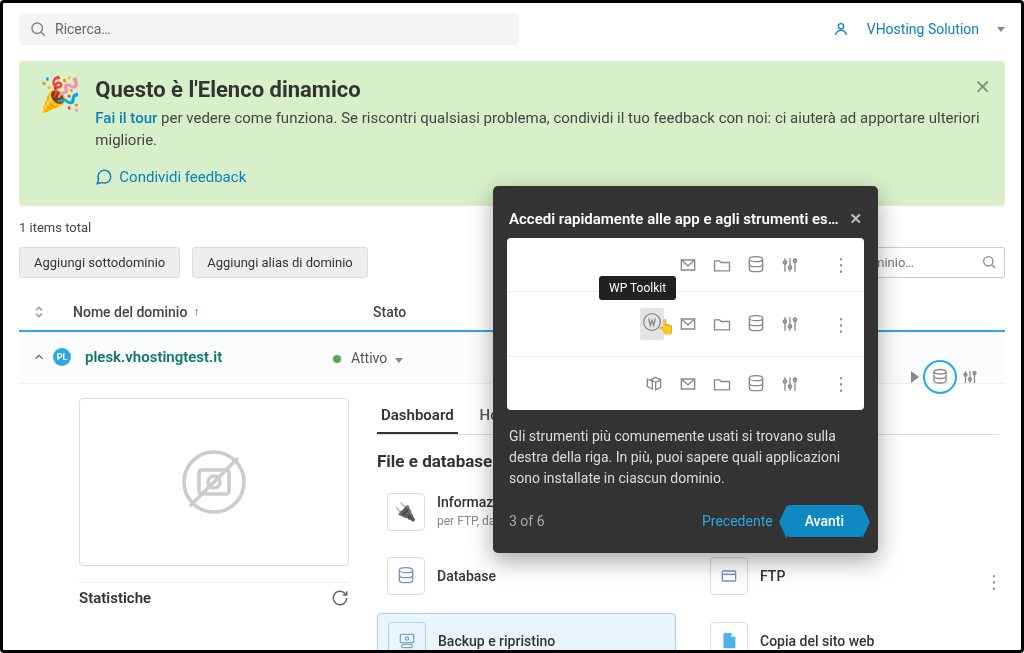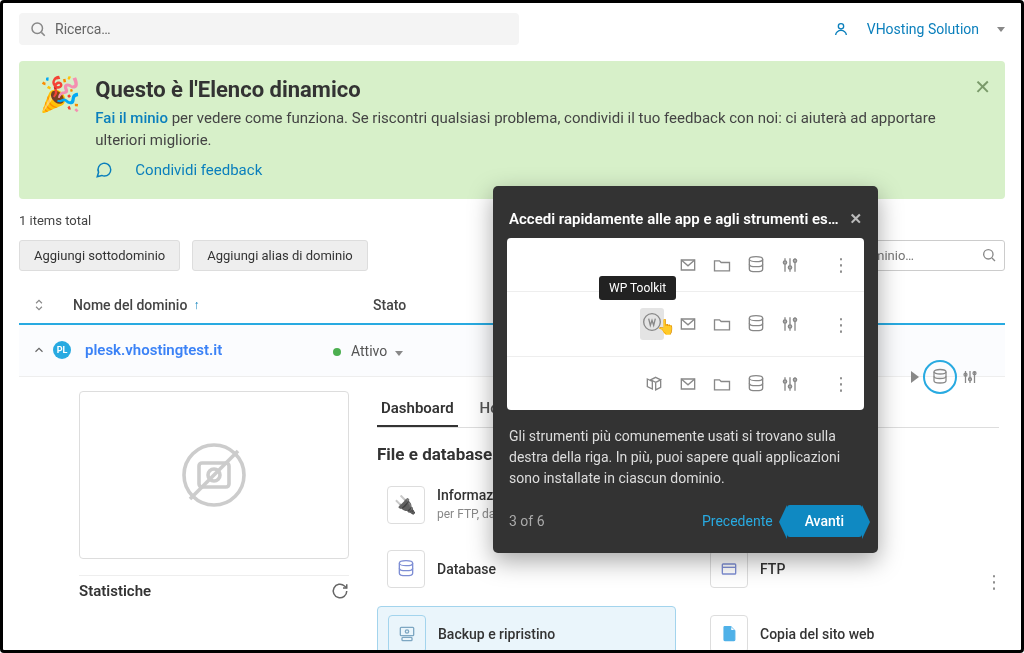"Fai il minio" a.tour { text: minio -> tour }
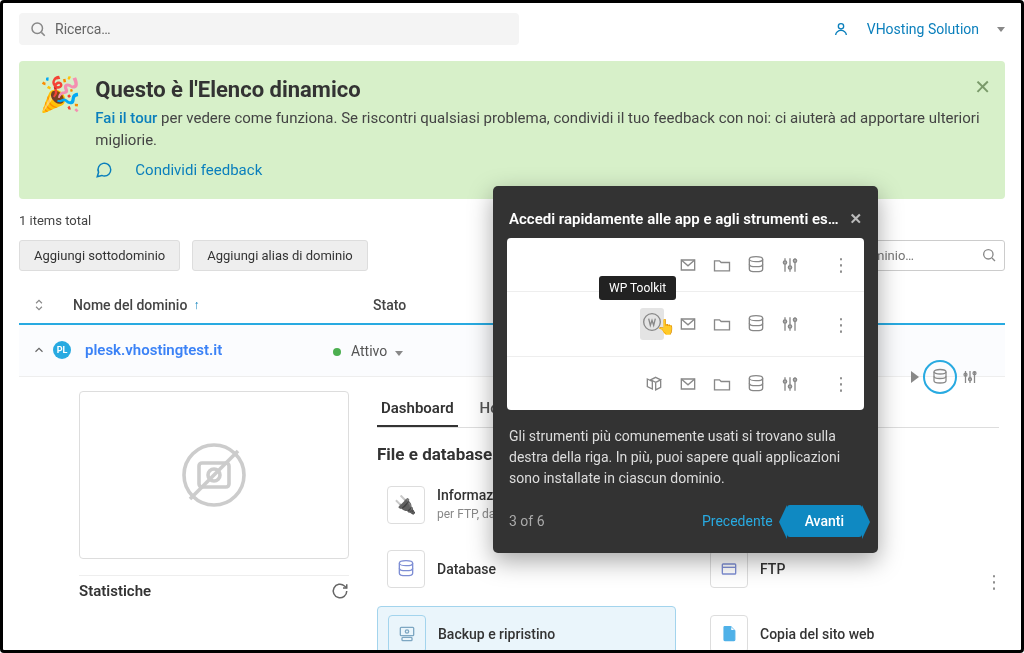"Condividi feedback" .feedback-link { gap: 22px -> 6px; margin-top: 9px -> 16px }
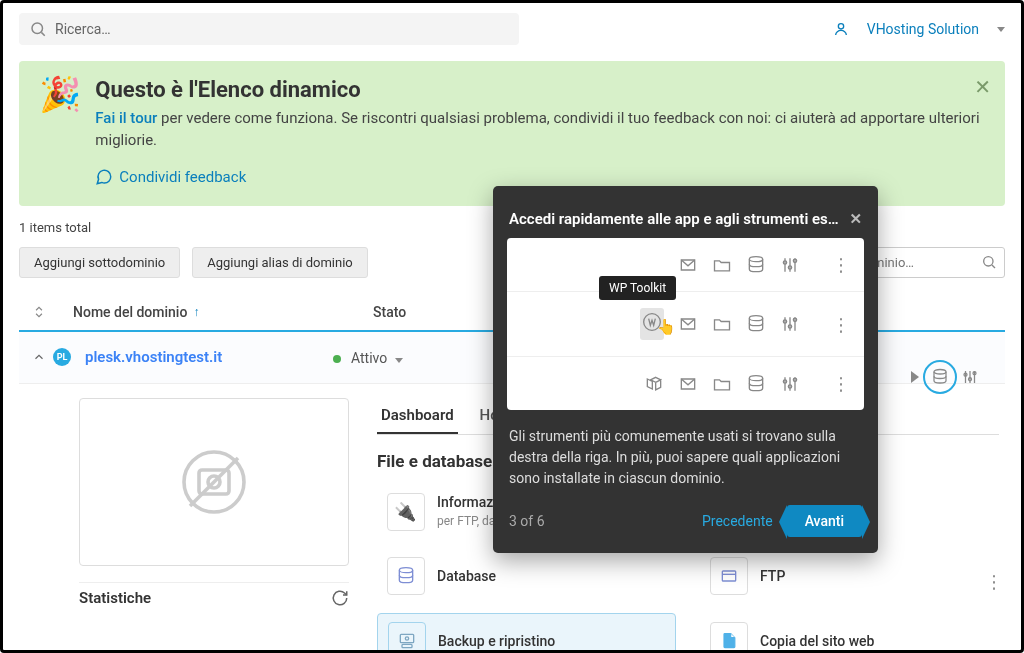"plesk.vhostingtest.it" .domain-name { color: #3b82f6 -> #0f766e }
